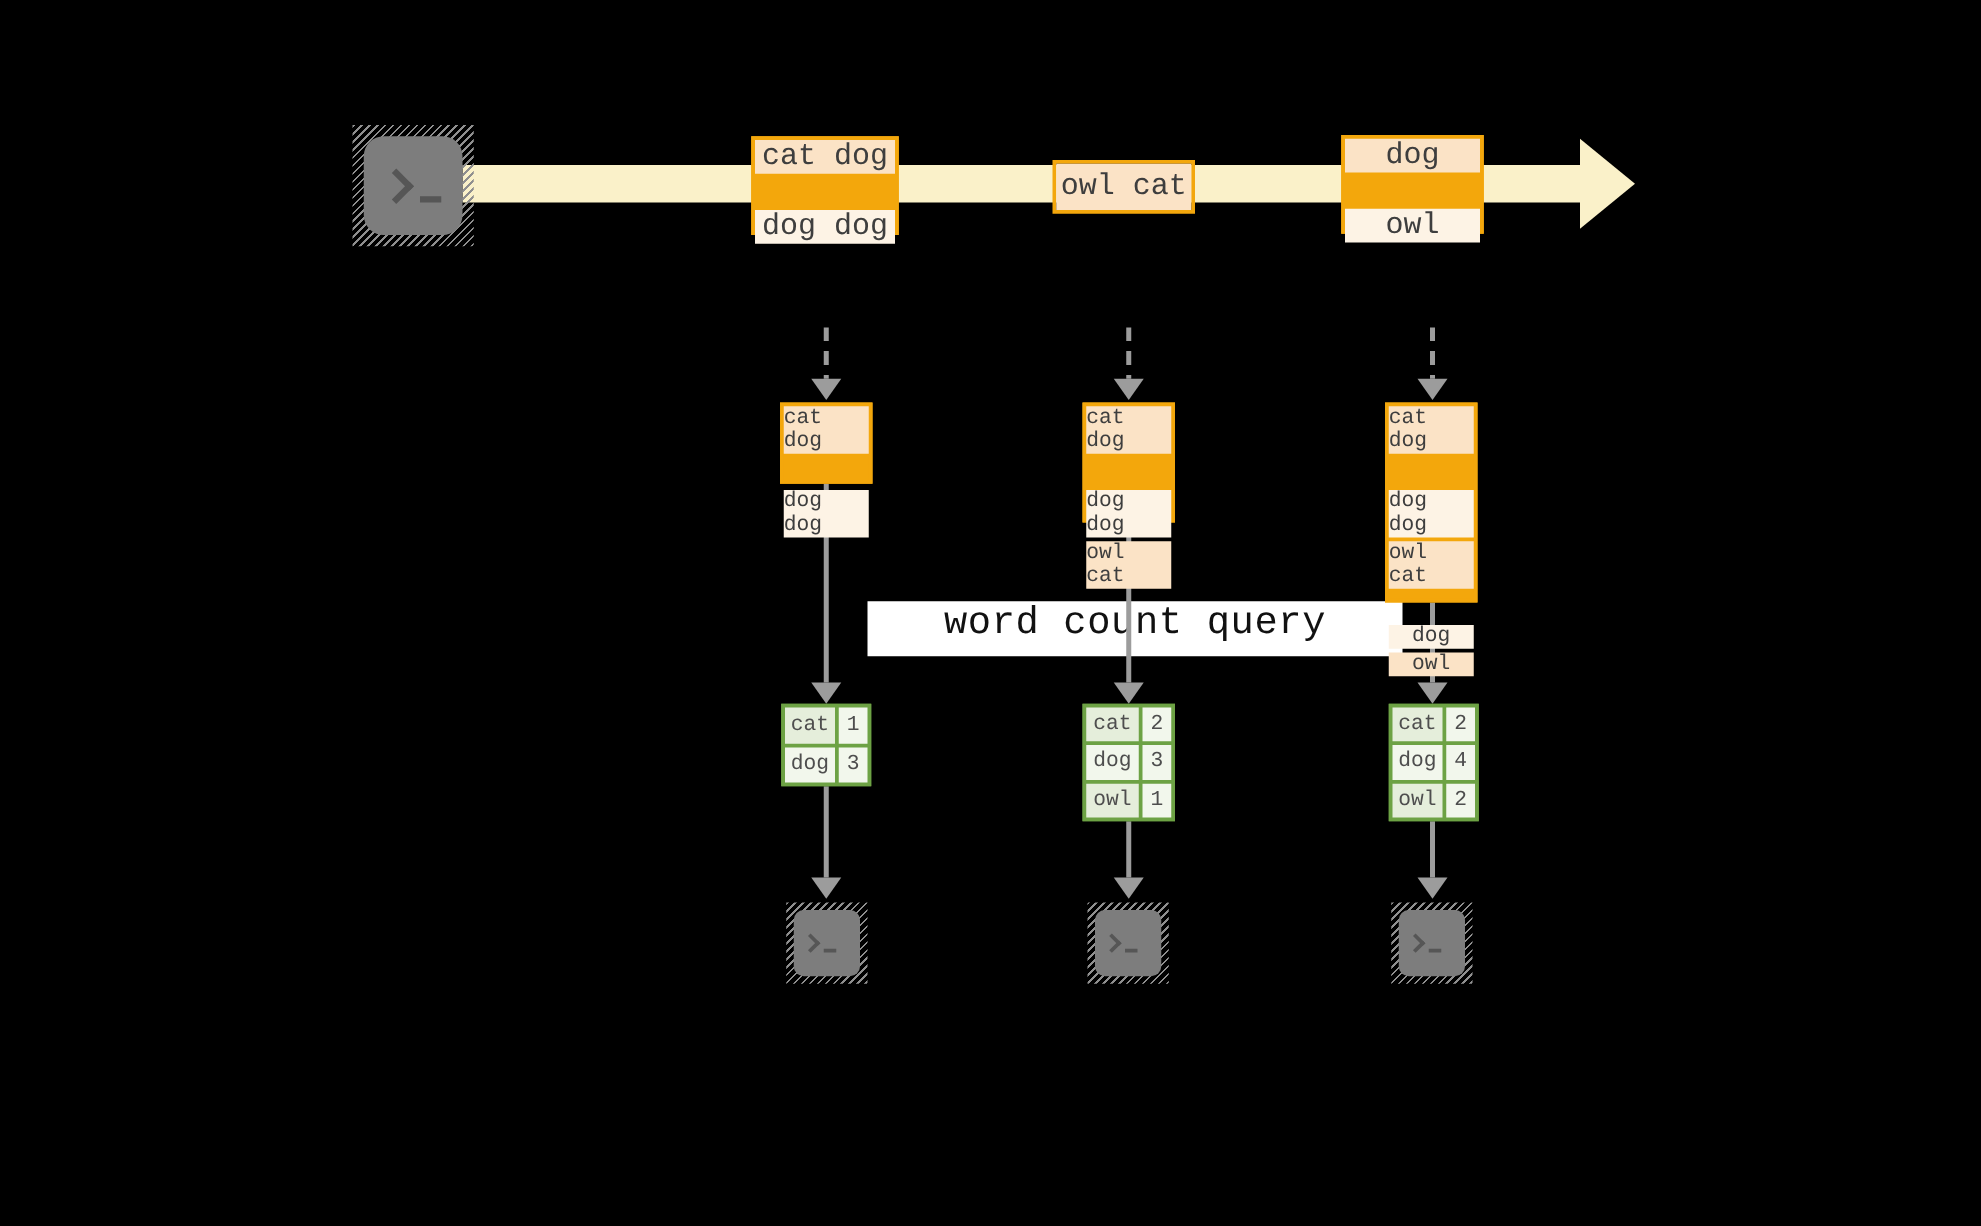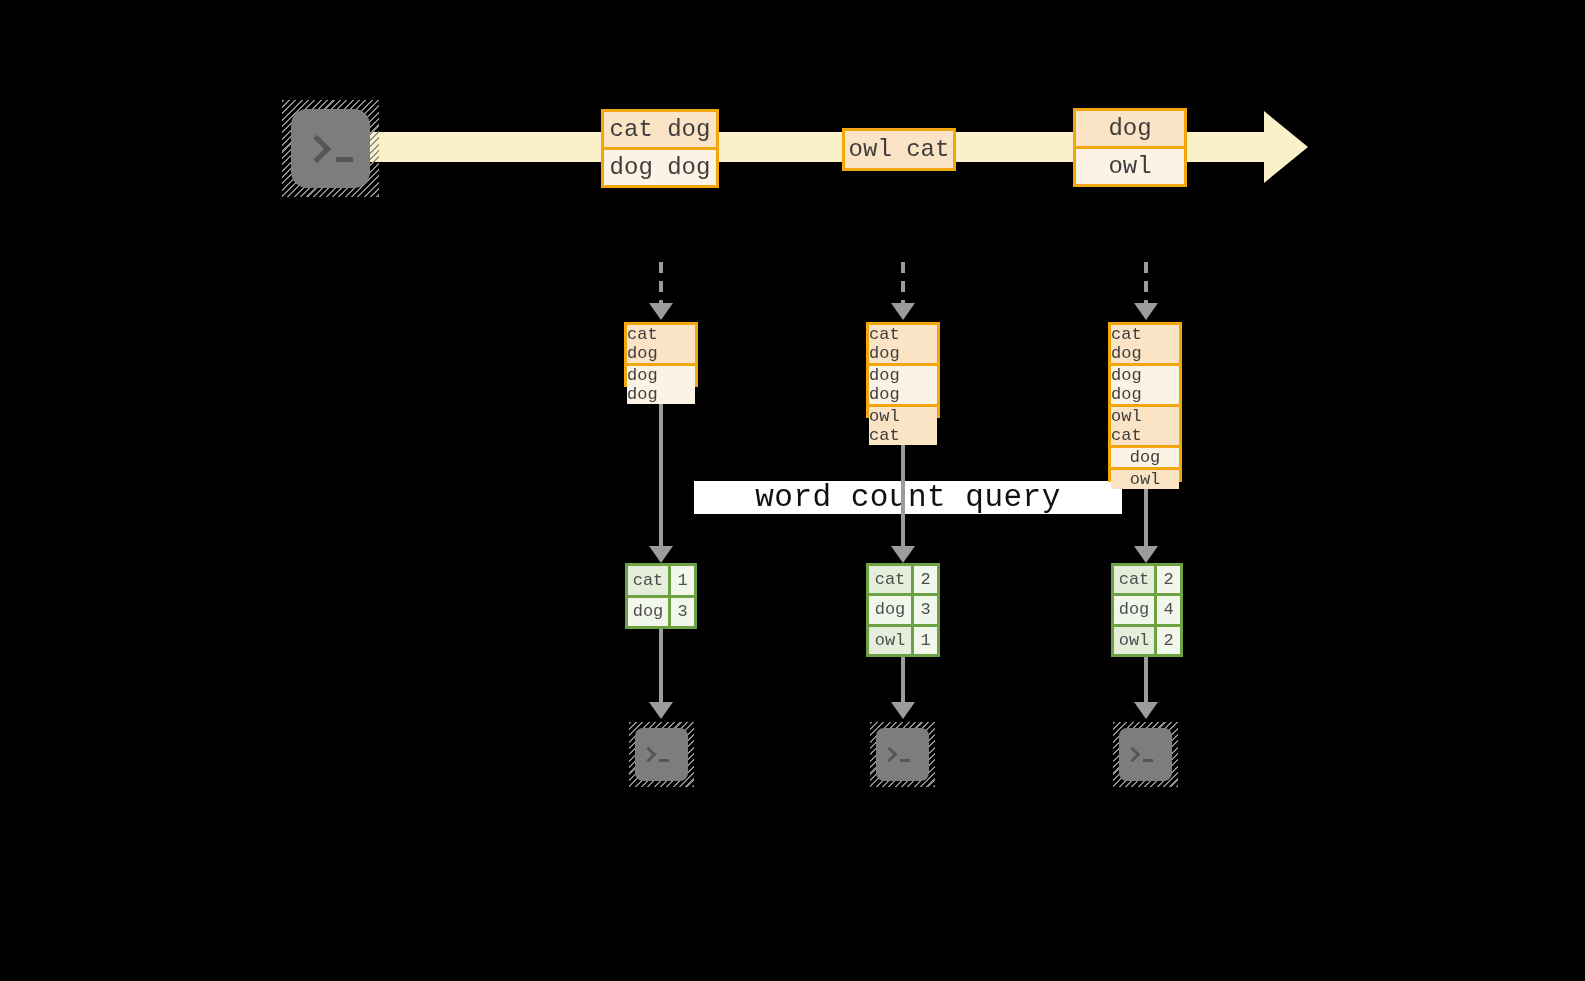"dog dog" .o-light { margin-top: none -> 26px }
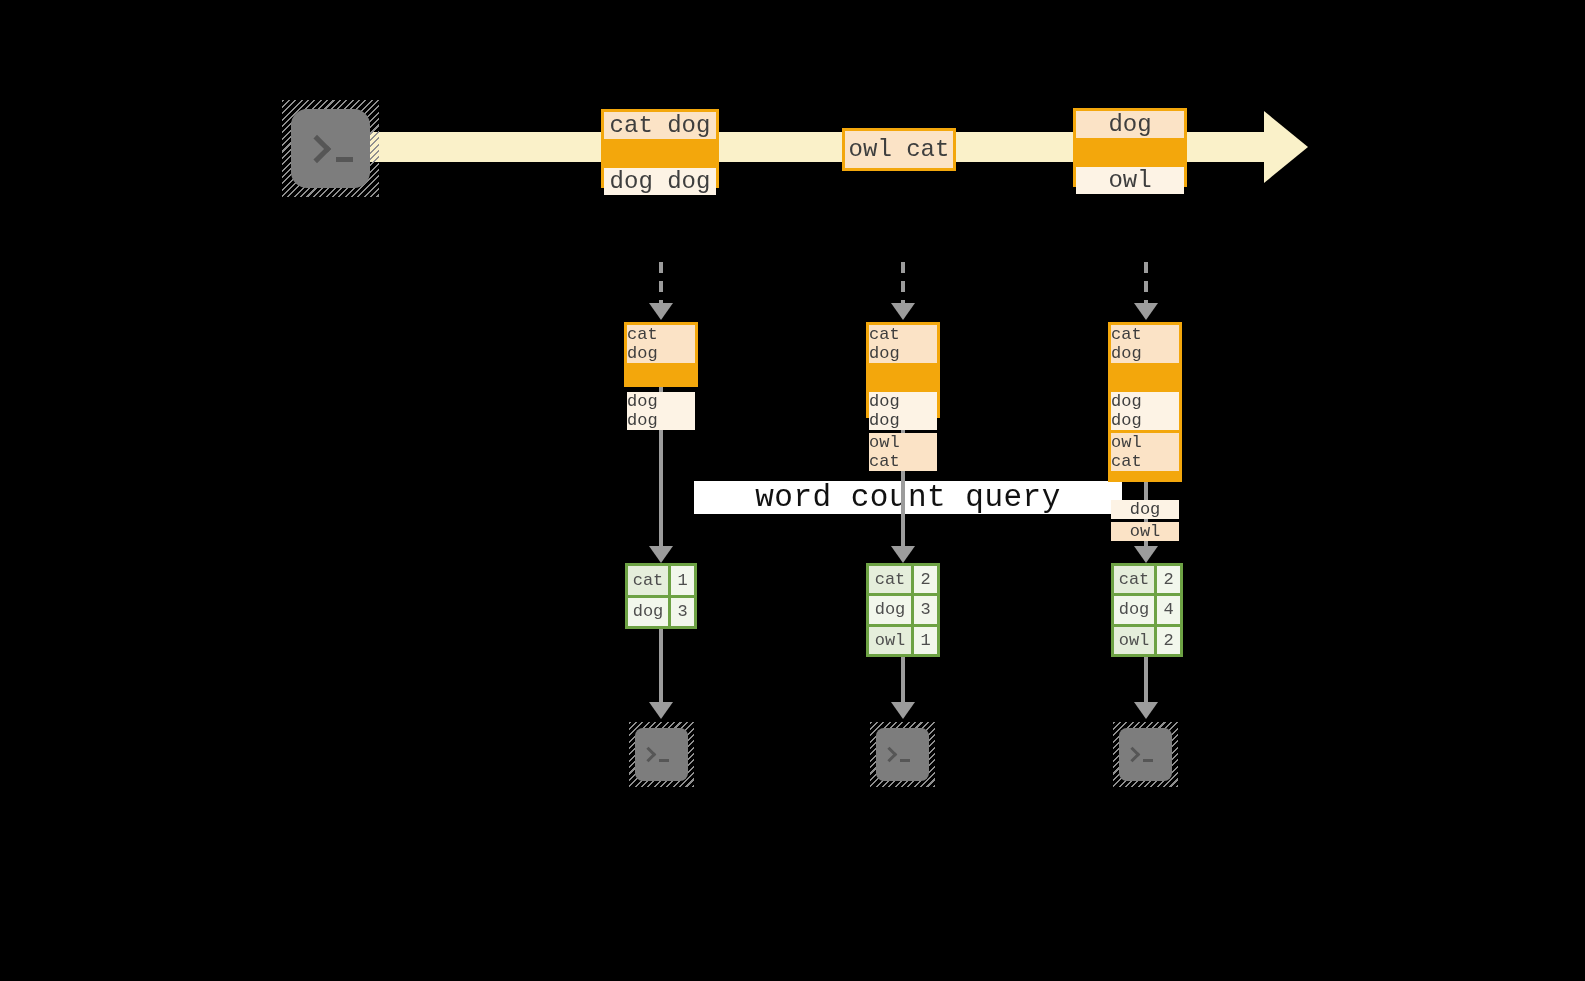"word count query" .qband { align-items: center -> flex-start; height: 33px -> 44px }
